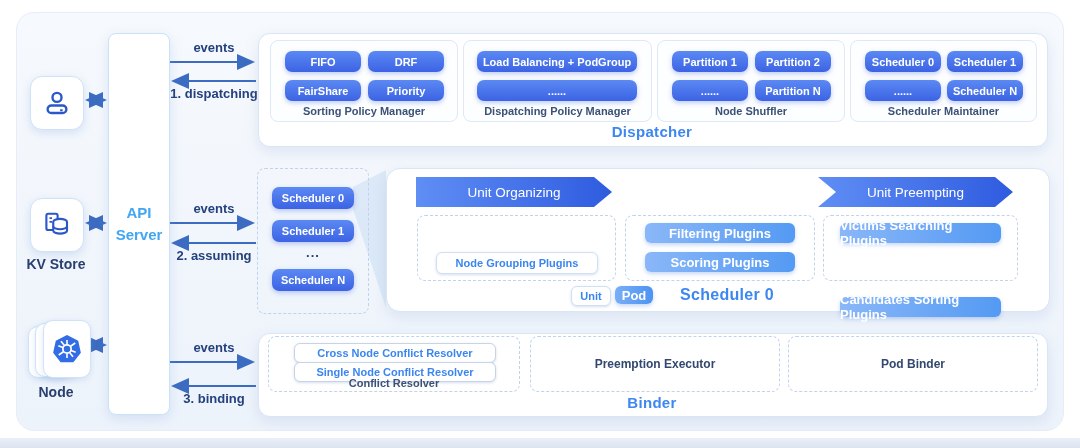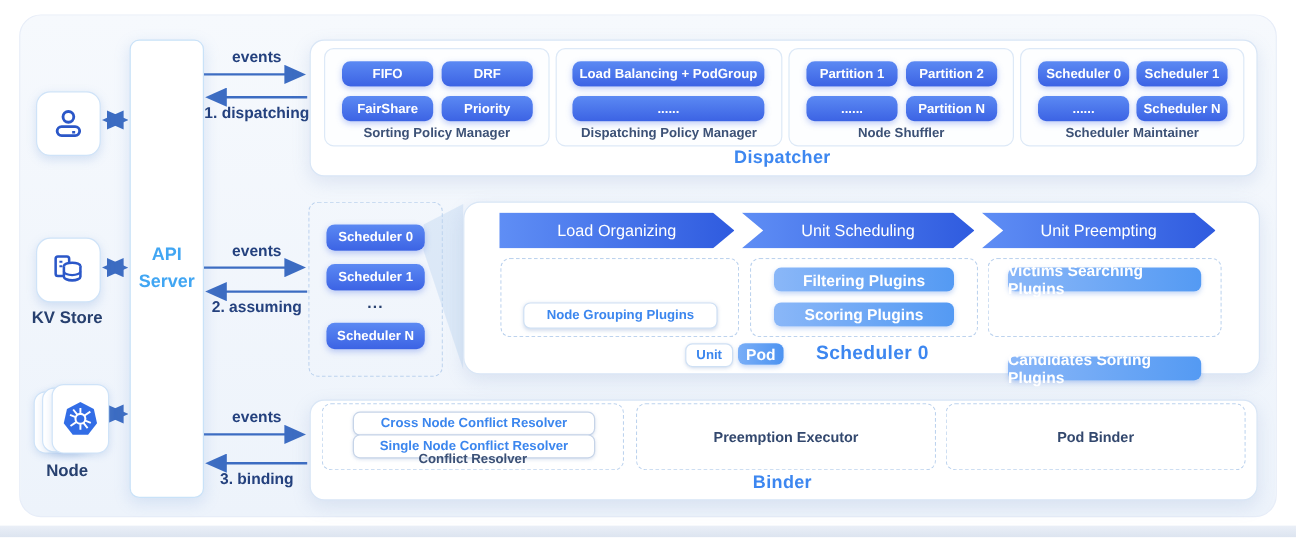"Load Organizing" div.chev { text: Load -> Unit }
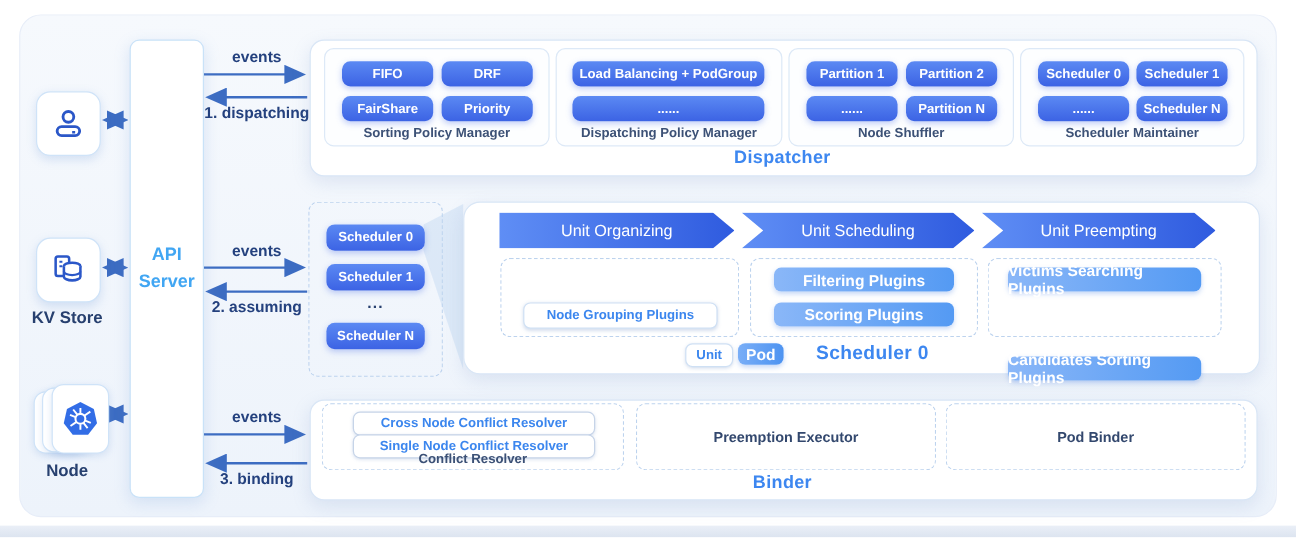"Unit Scheduling" div.chev { html: <div>Unit Scheduling</div> -> none }
